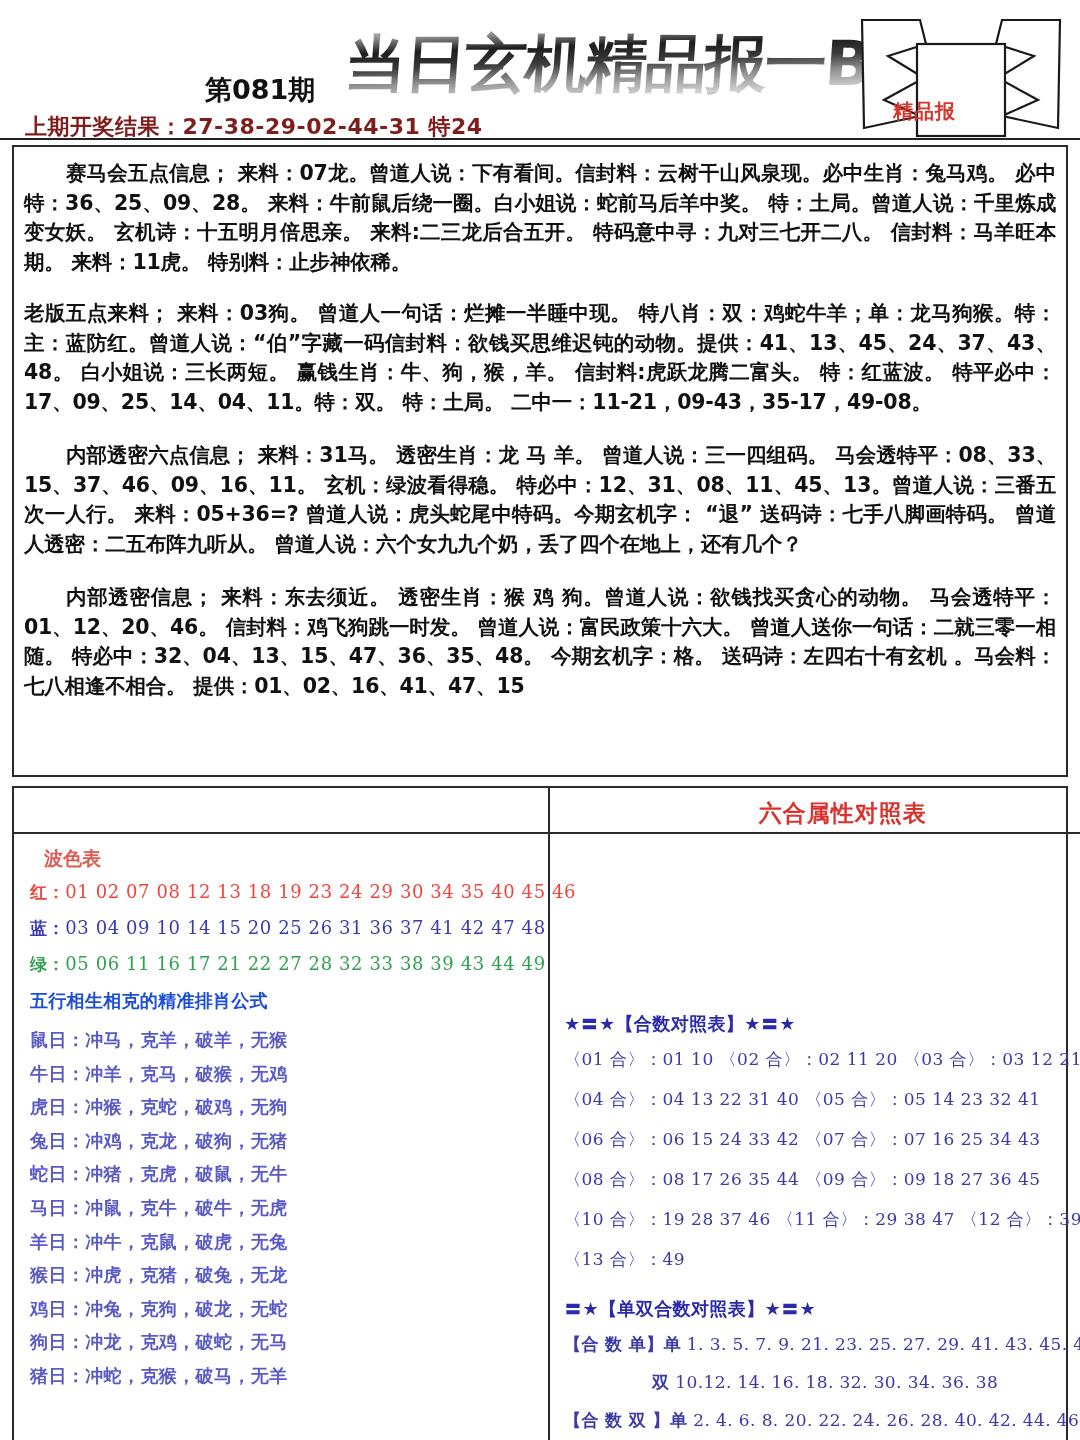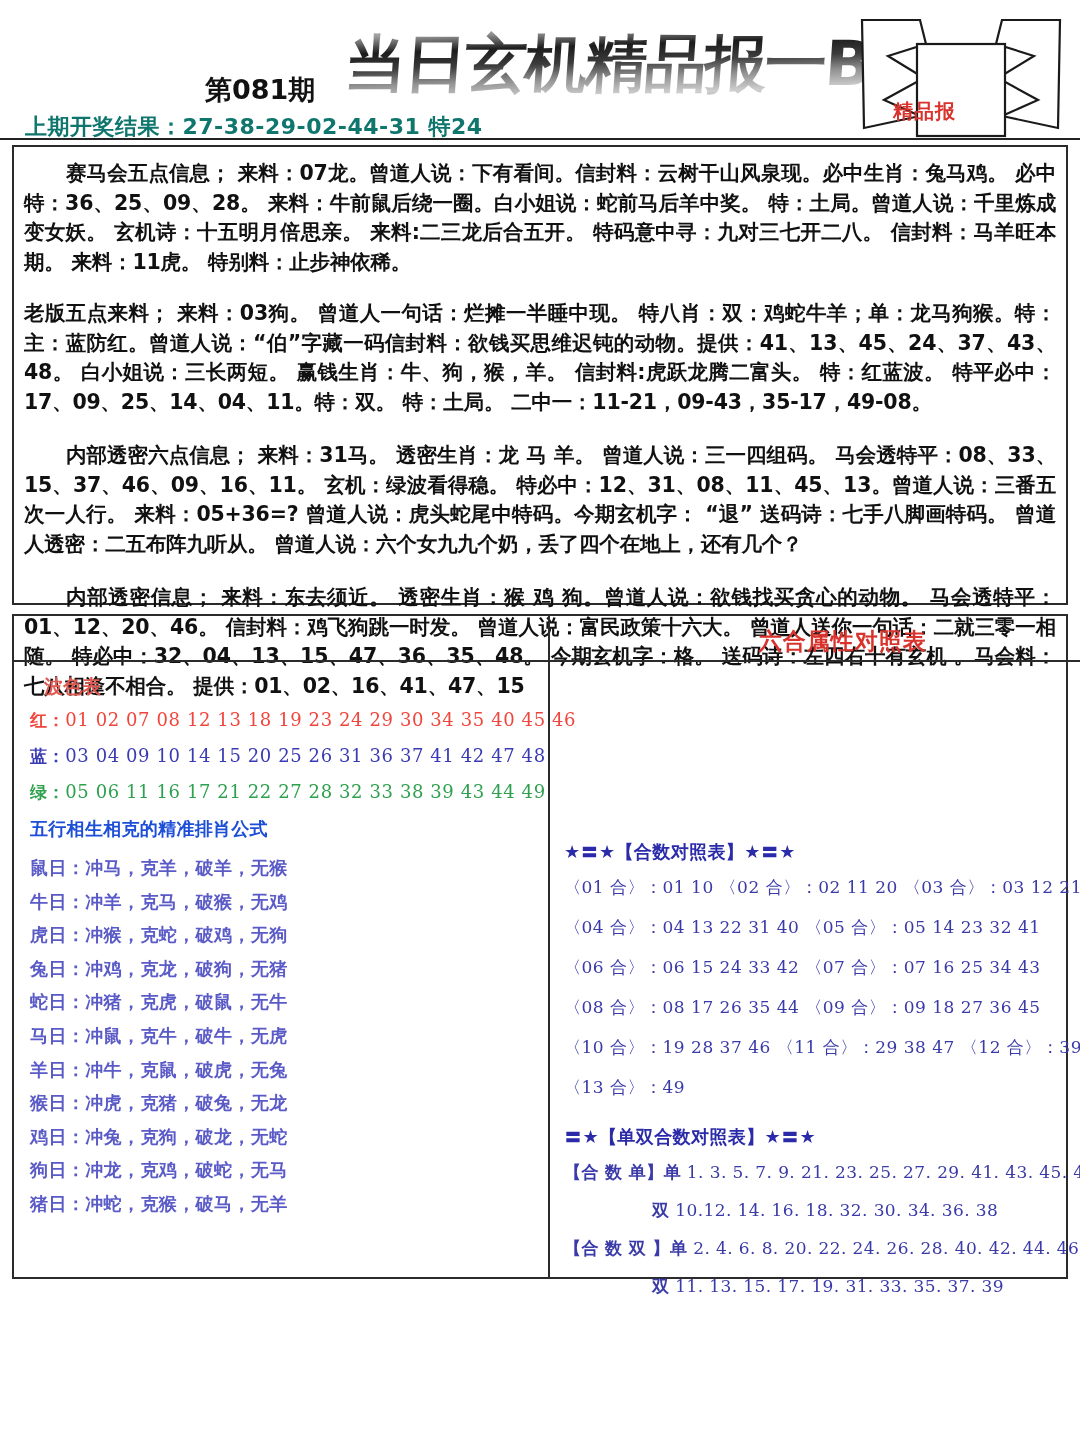"上期开奖结果：27-38-29-02-44-31 特24" .prev-result { color: #0f766e -> #7f1d1d }
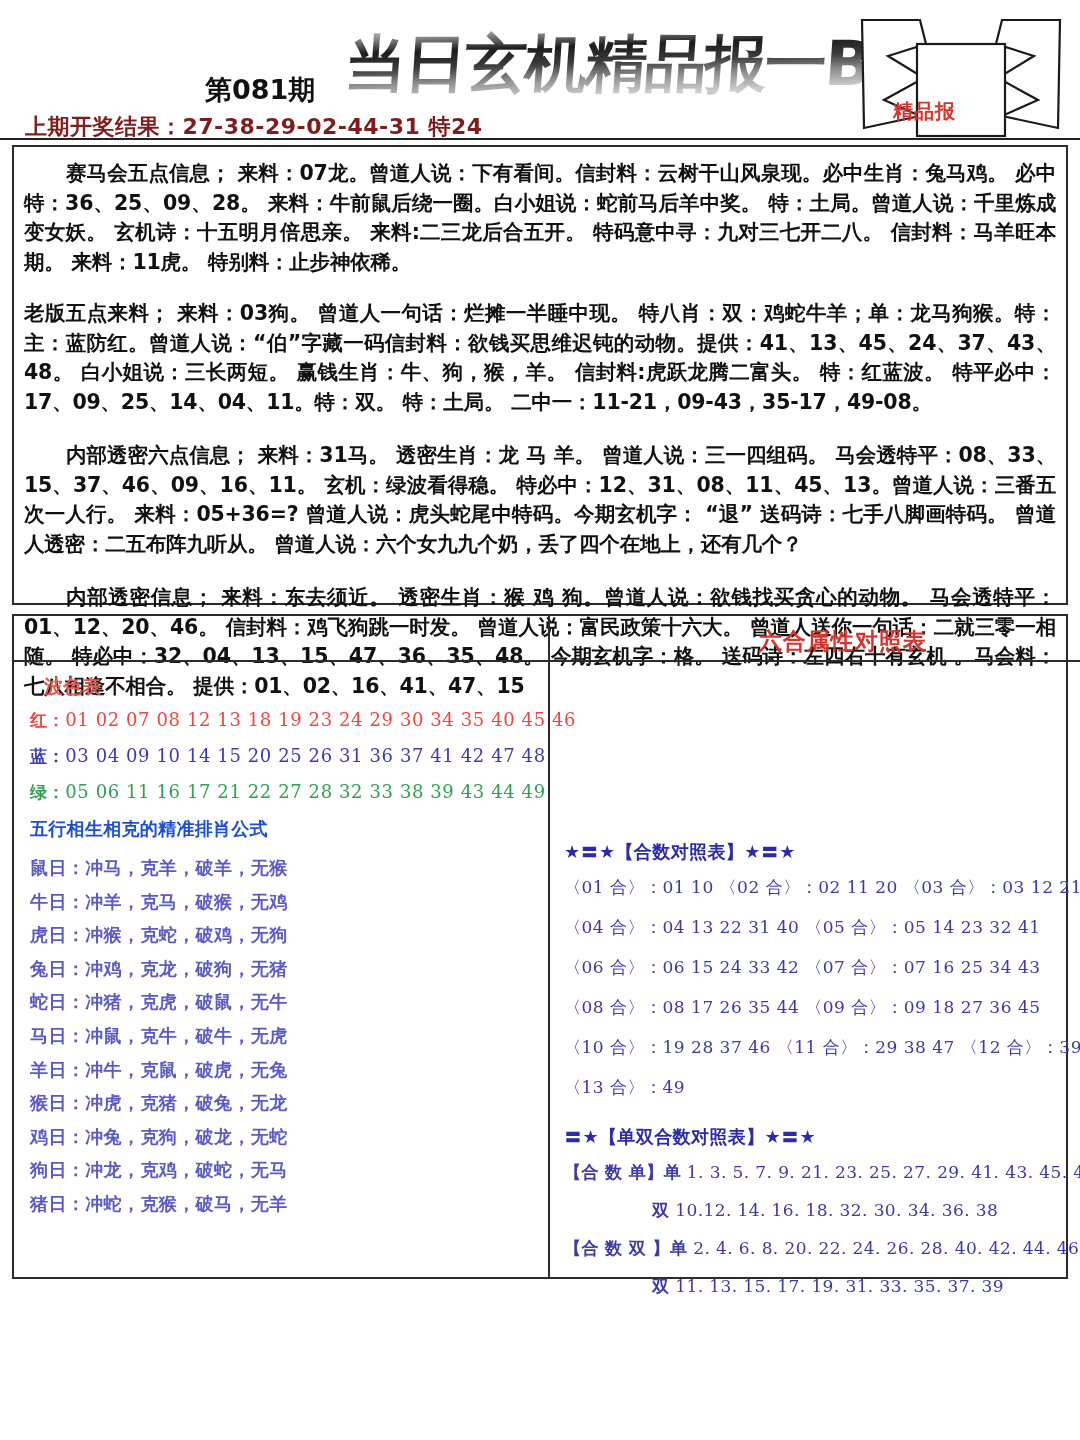"赛马会五点信息；" .body-box { height: 460px -> 632px }
